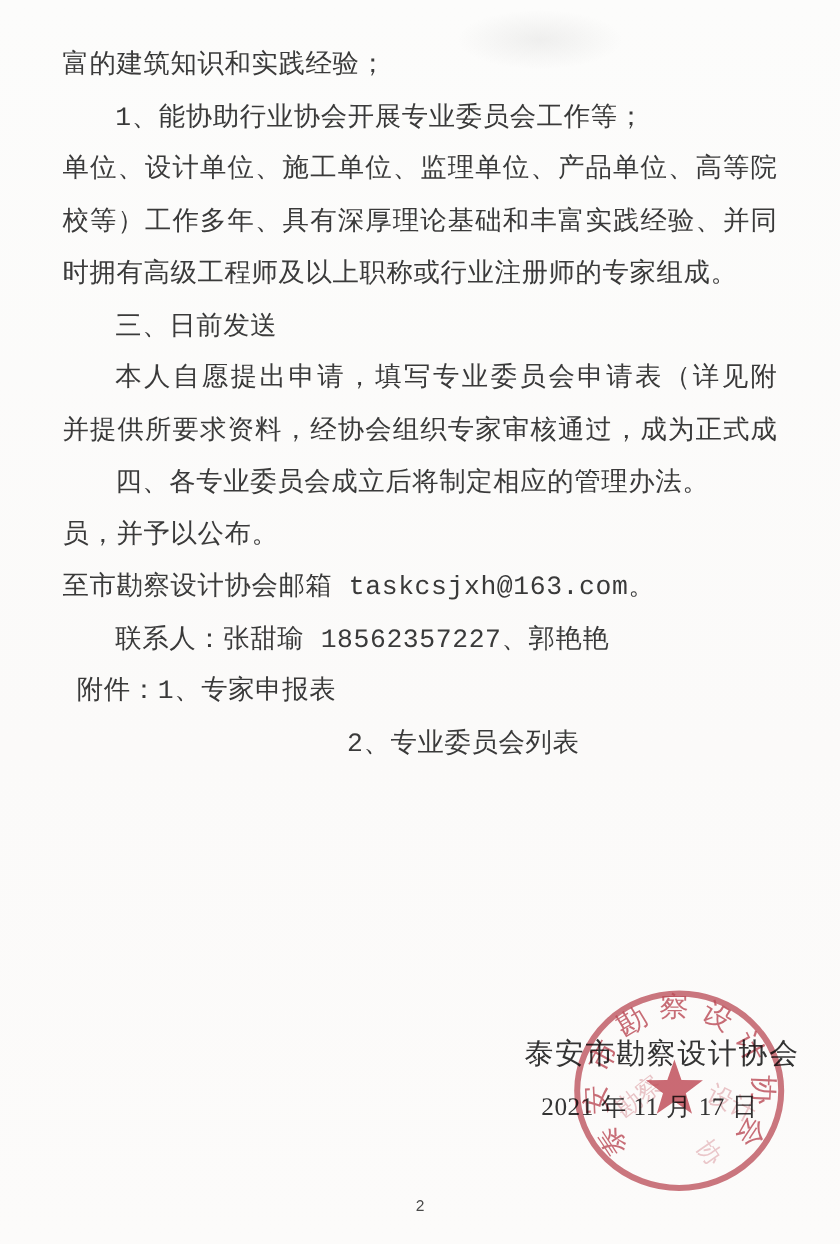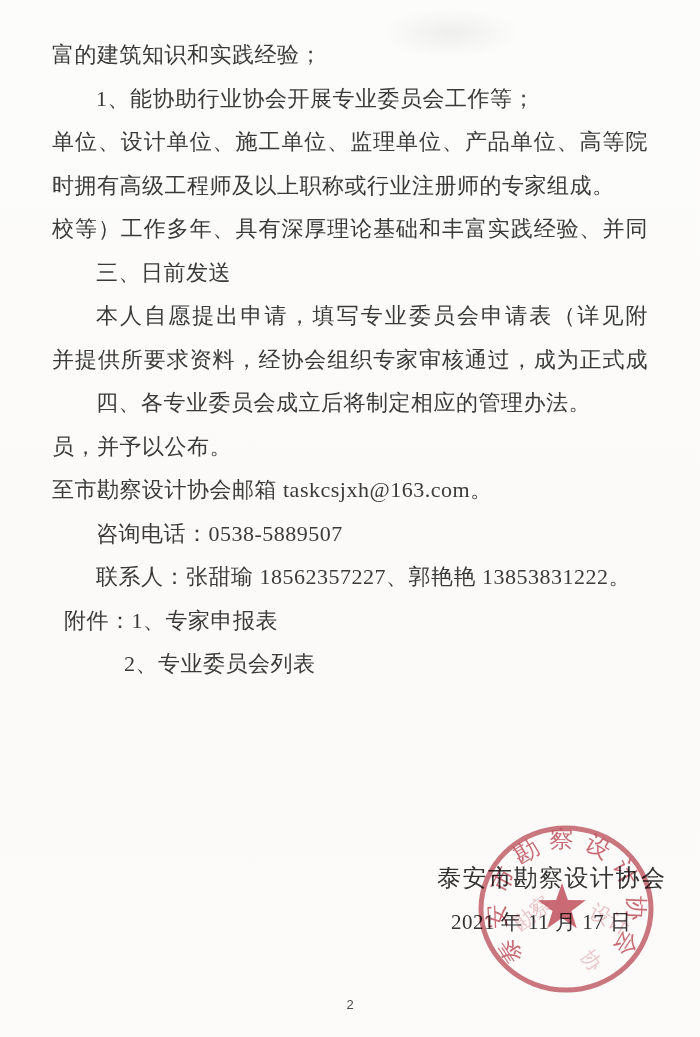"富的建筑知识和实践经验；" .doc-body { font-family: none -> Liberation Mono, monospace }
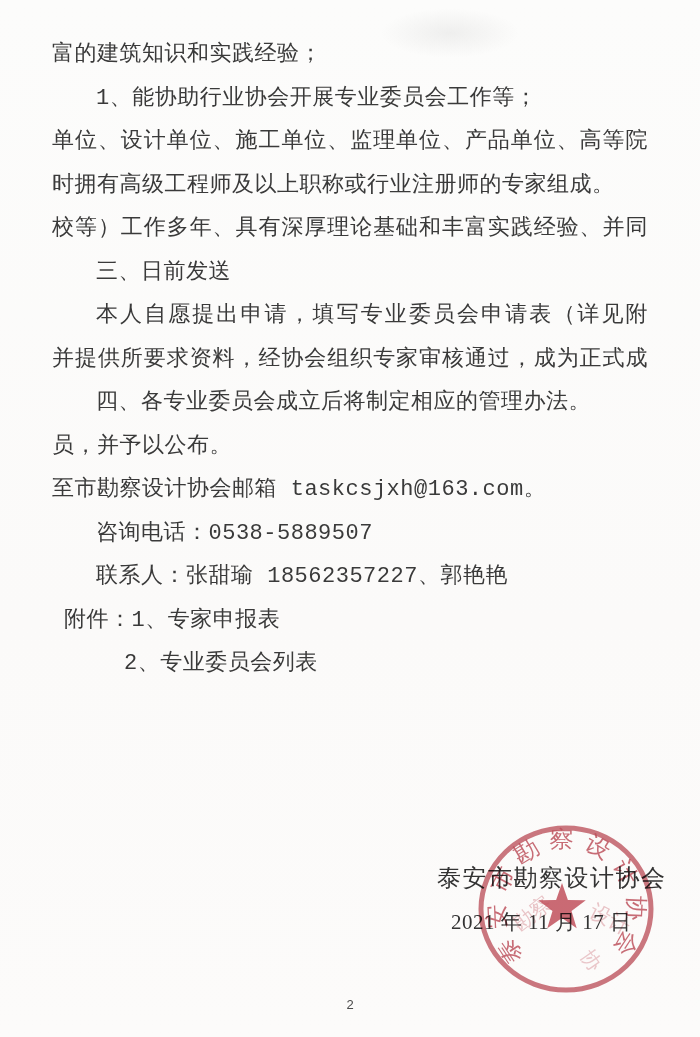"时拥有高级工程师及以上职称或行业注册师的专家组成。" div.ln { order: before "校等）工作多年、具有深厚理论基础和丰富实践经验、并同" -> after "校等）工作多年、具有深厚理论基础和丰富实践经验、并同" }
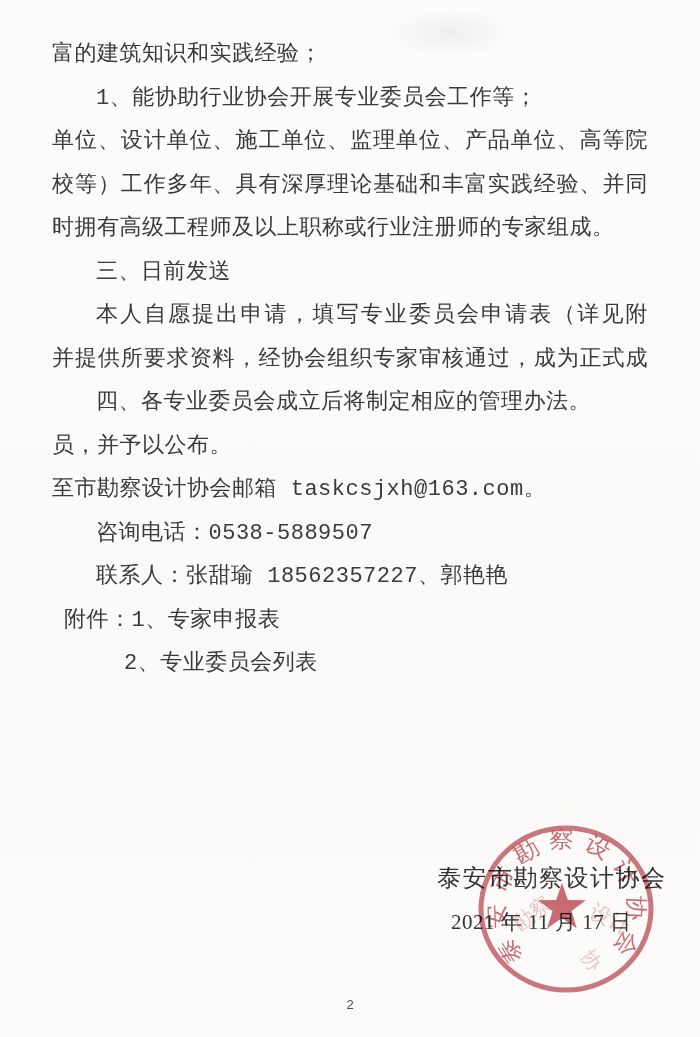"咨询电话：0538-5889507" div.ln { html: <div>咨询电话：0538-5889507</div> -> none }
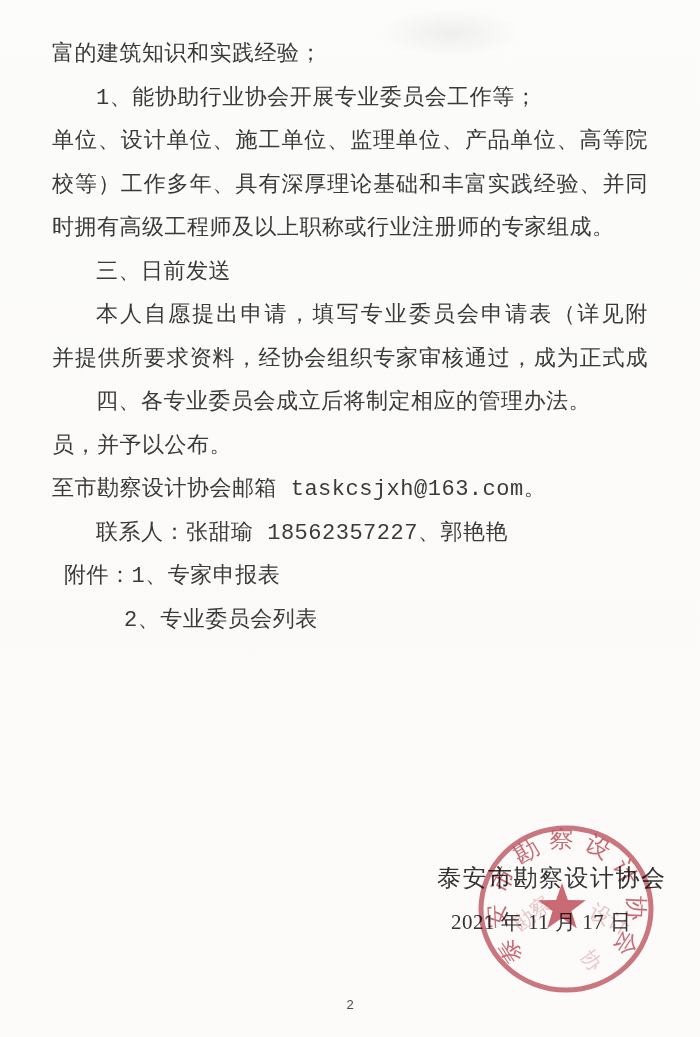"2、专业委员会列表" .ind-lg { text-align: none -> center }
